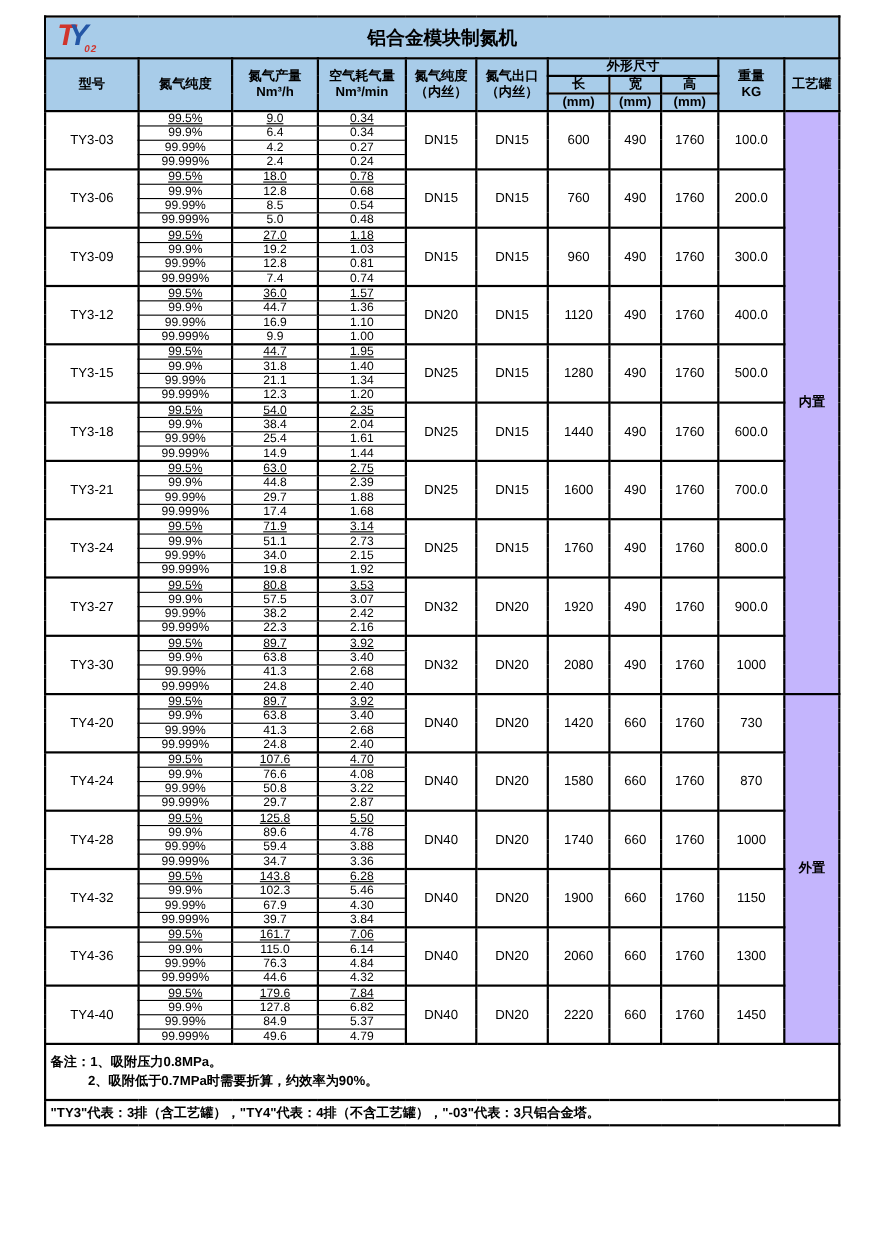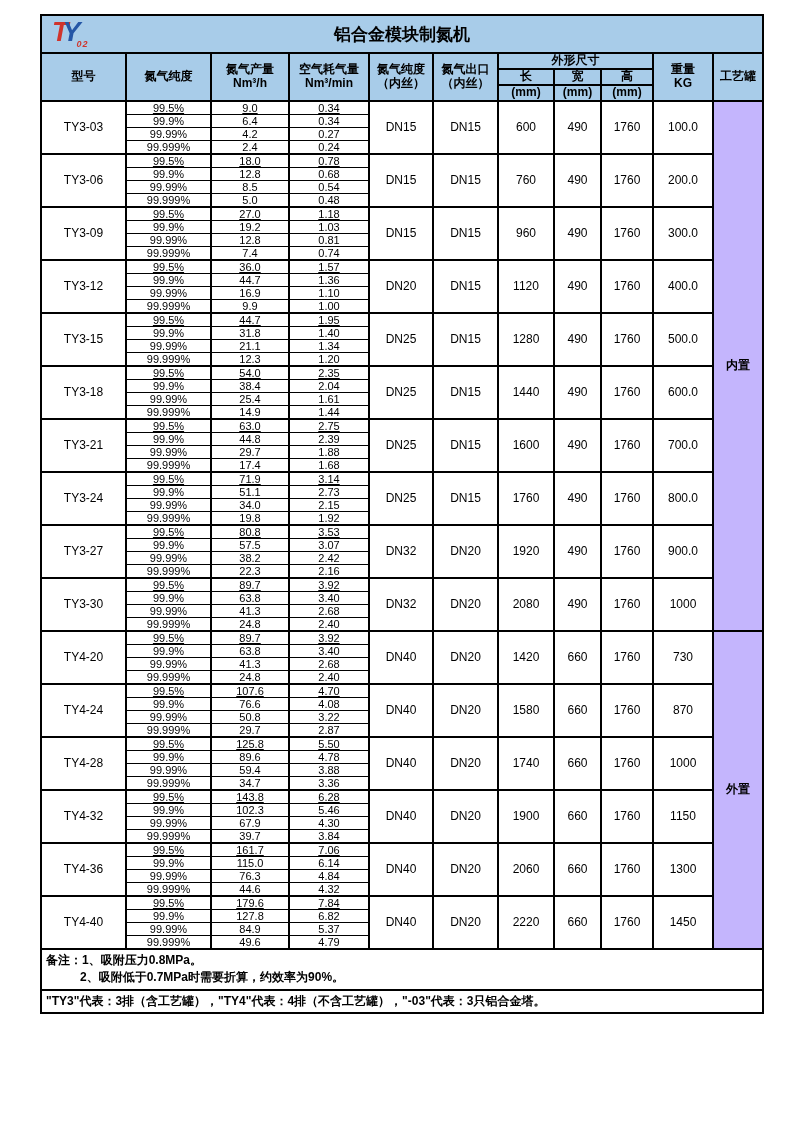"备注：1、吸附压力0.8MPa。" tr.notes-row { height: 41px -> 51px }
